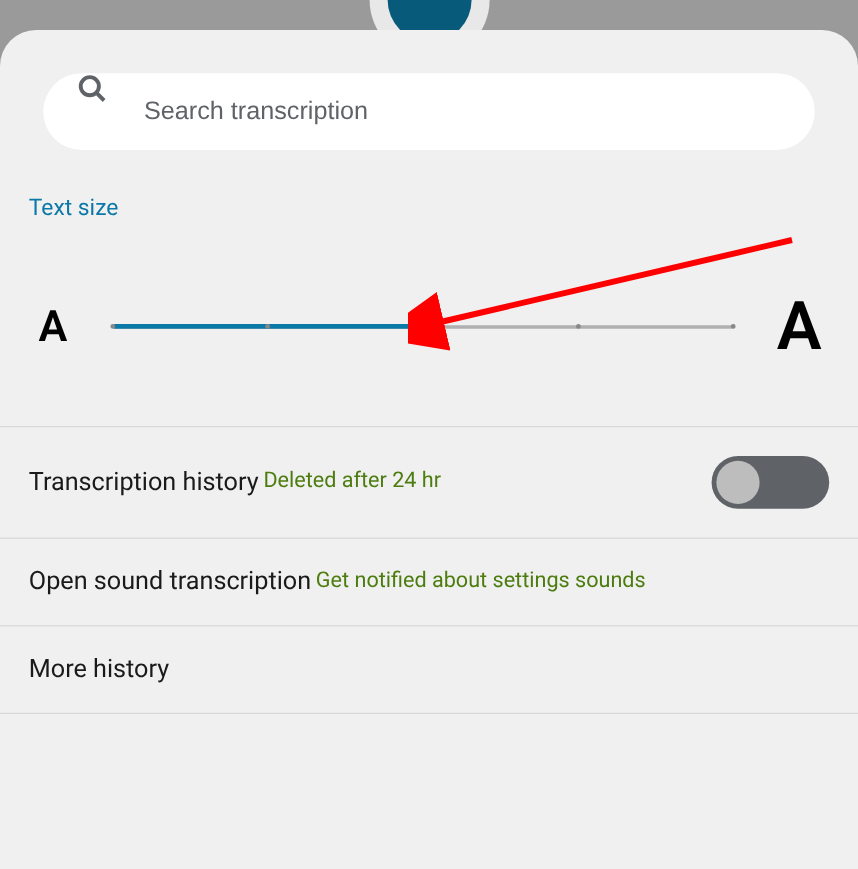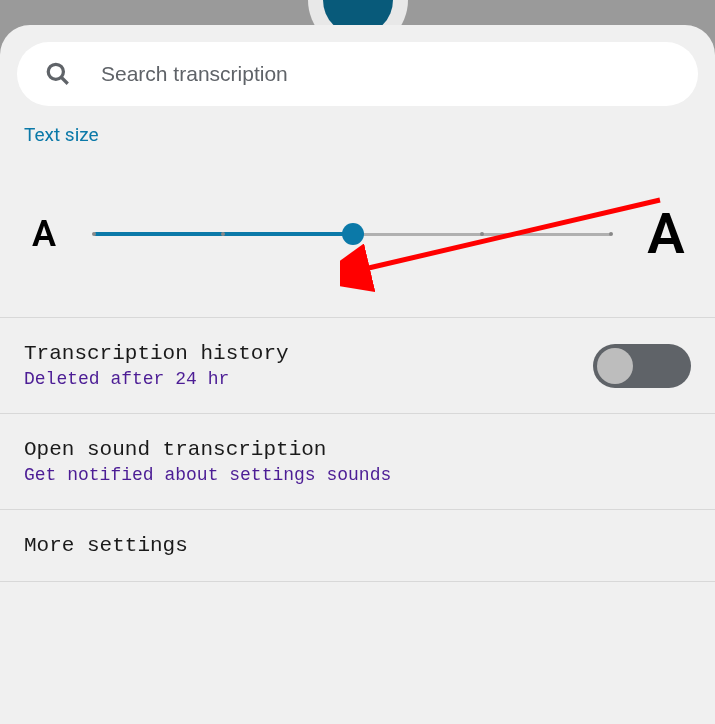"Search transcription" .search-bar { align-items: center -> none; margin: 17px -> 36px }
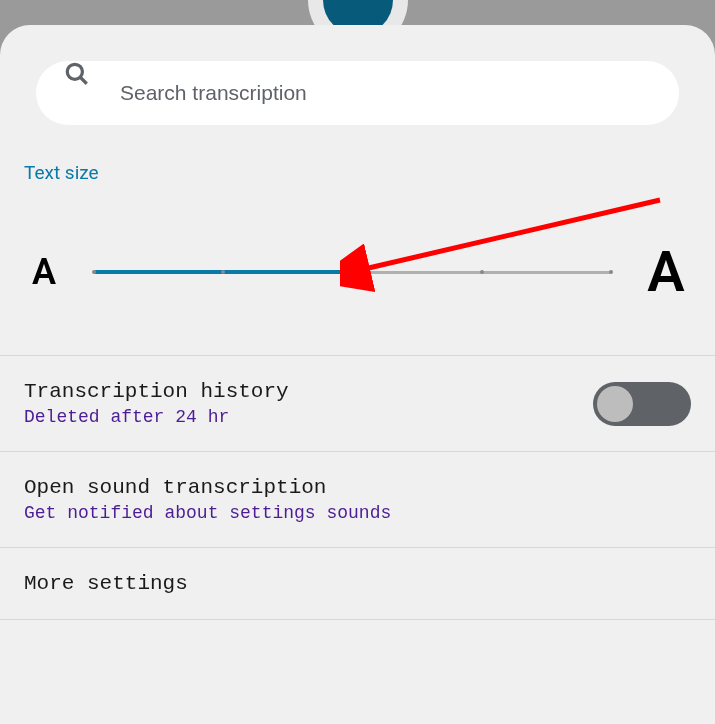"Transcription history" .setting-text { flex-direction: column -> row; font-family: Liberation Mono, monospace -> none }
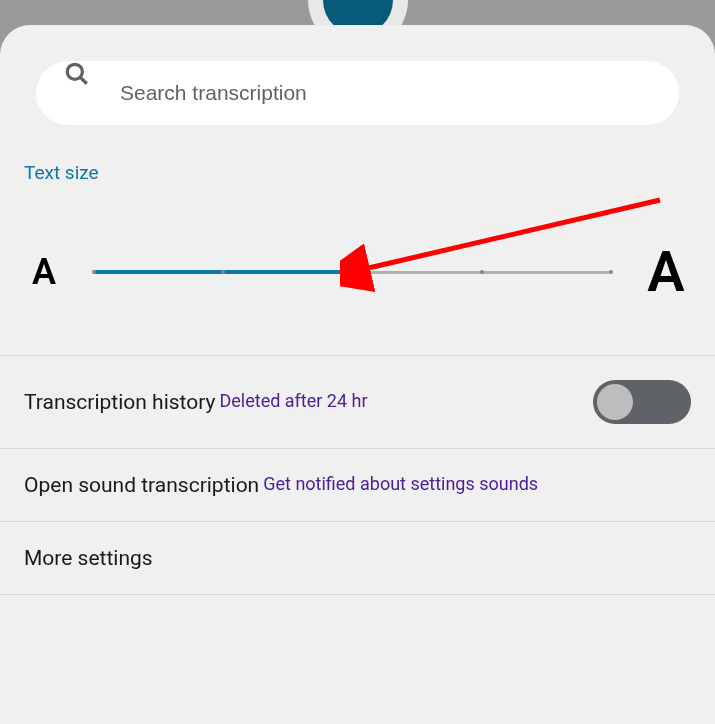"Deleted after 24 hr" .setting-subtitle { color: #4c1d95 -> #4d7c0f }
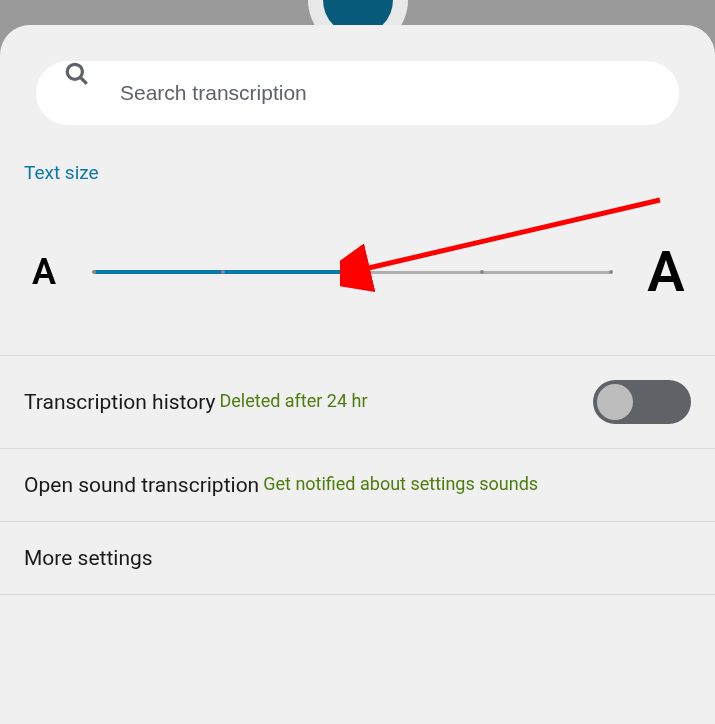"More settings" div.setting-title { text: settings -> history }
